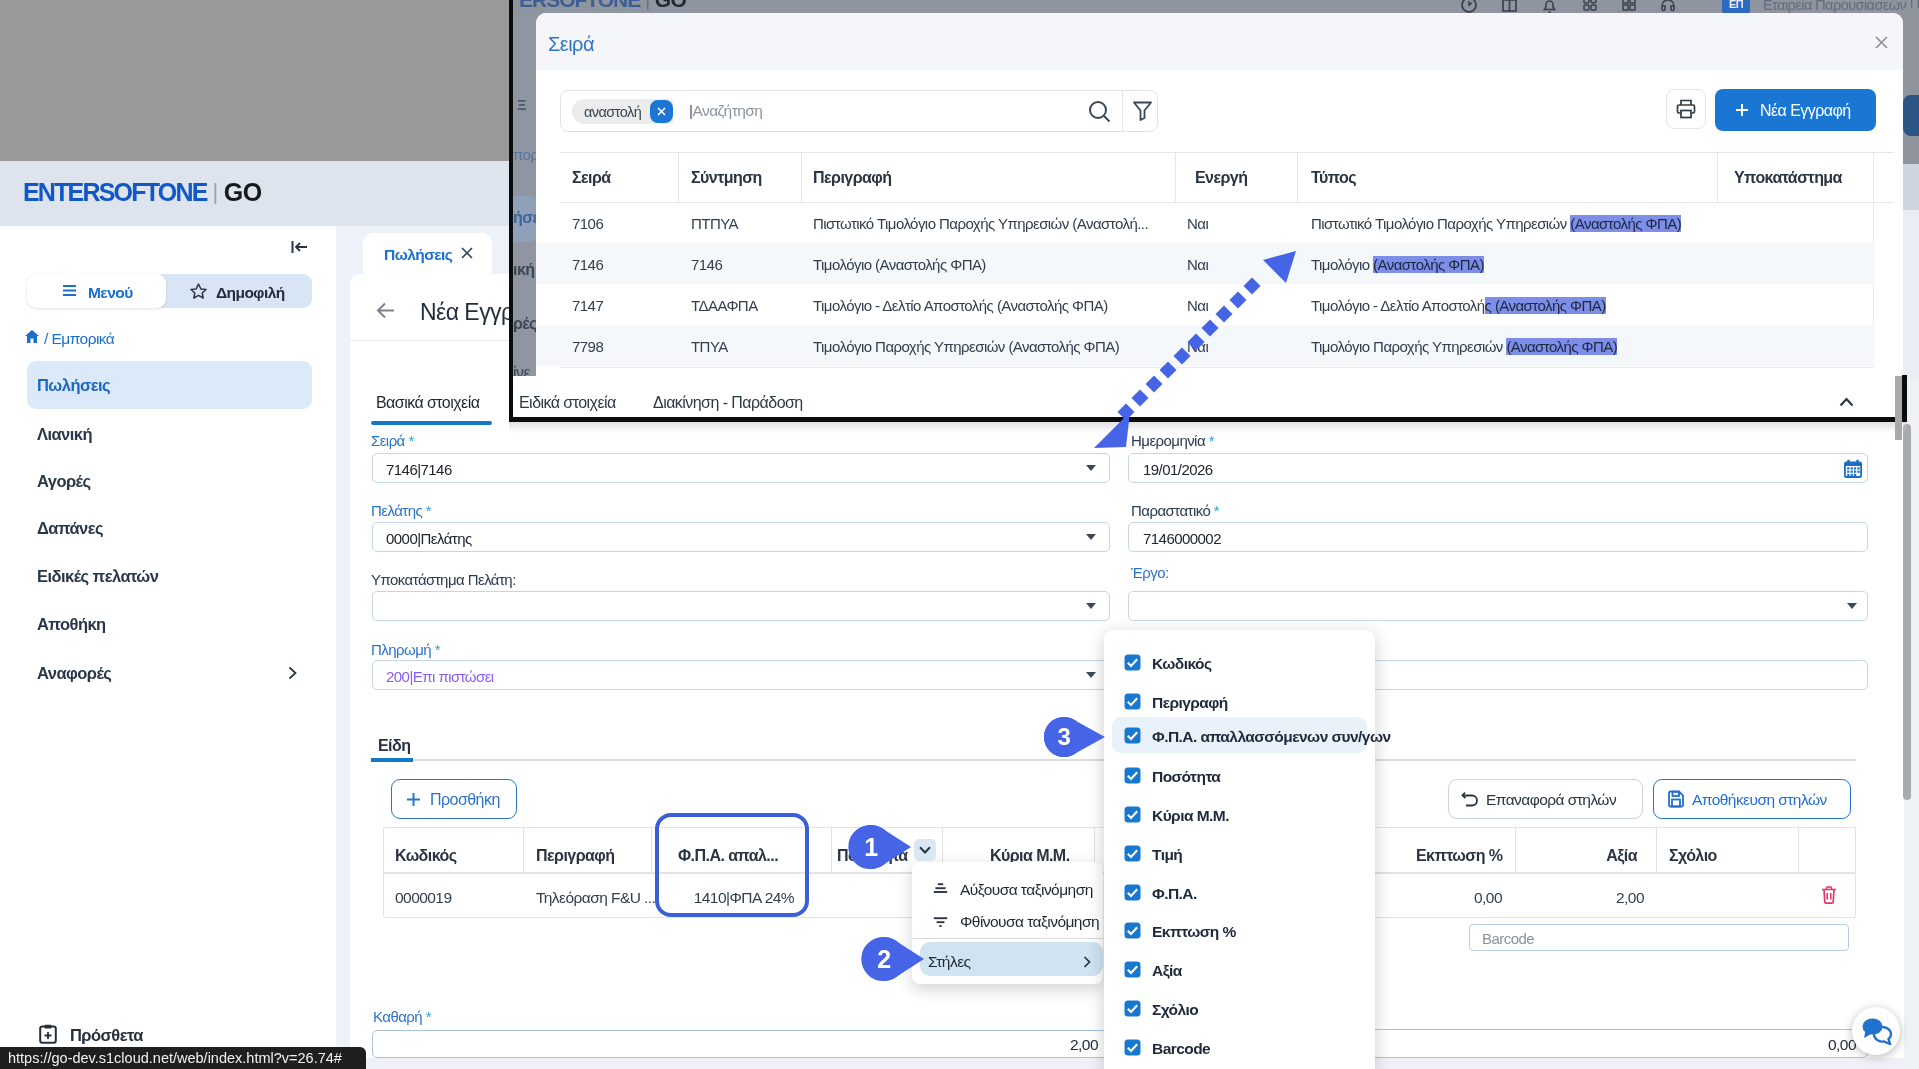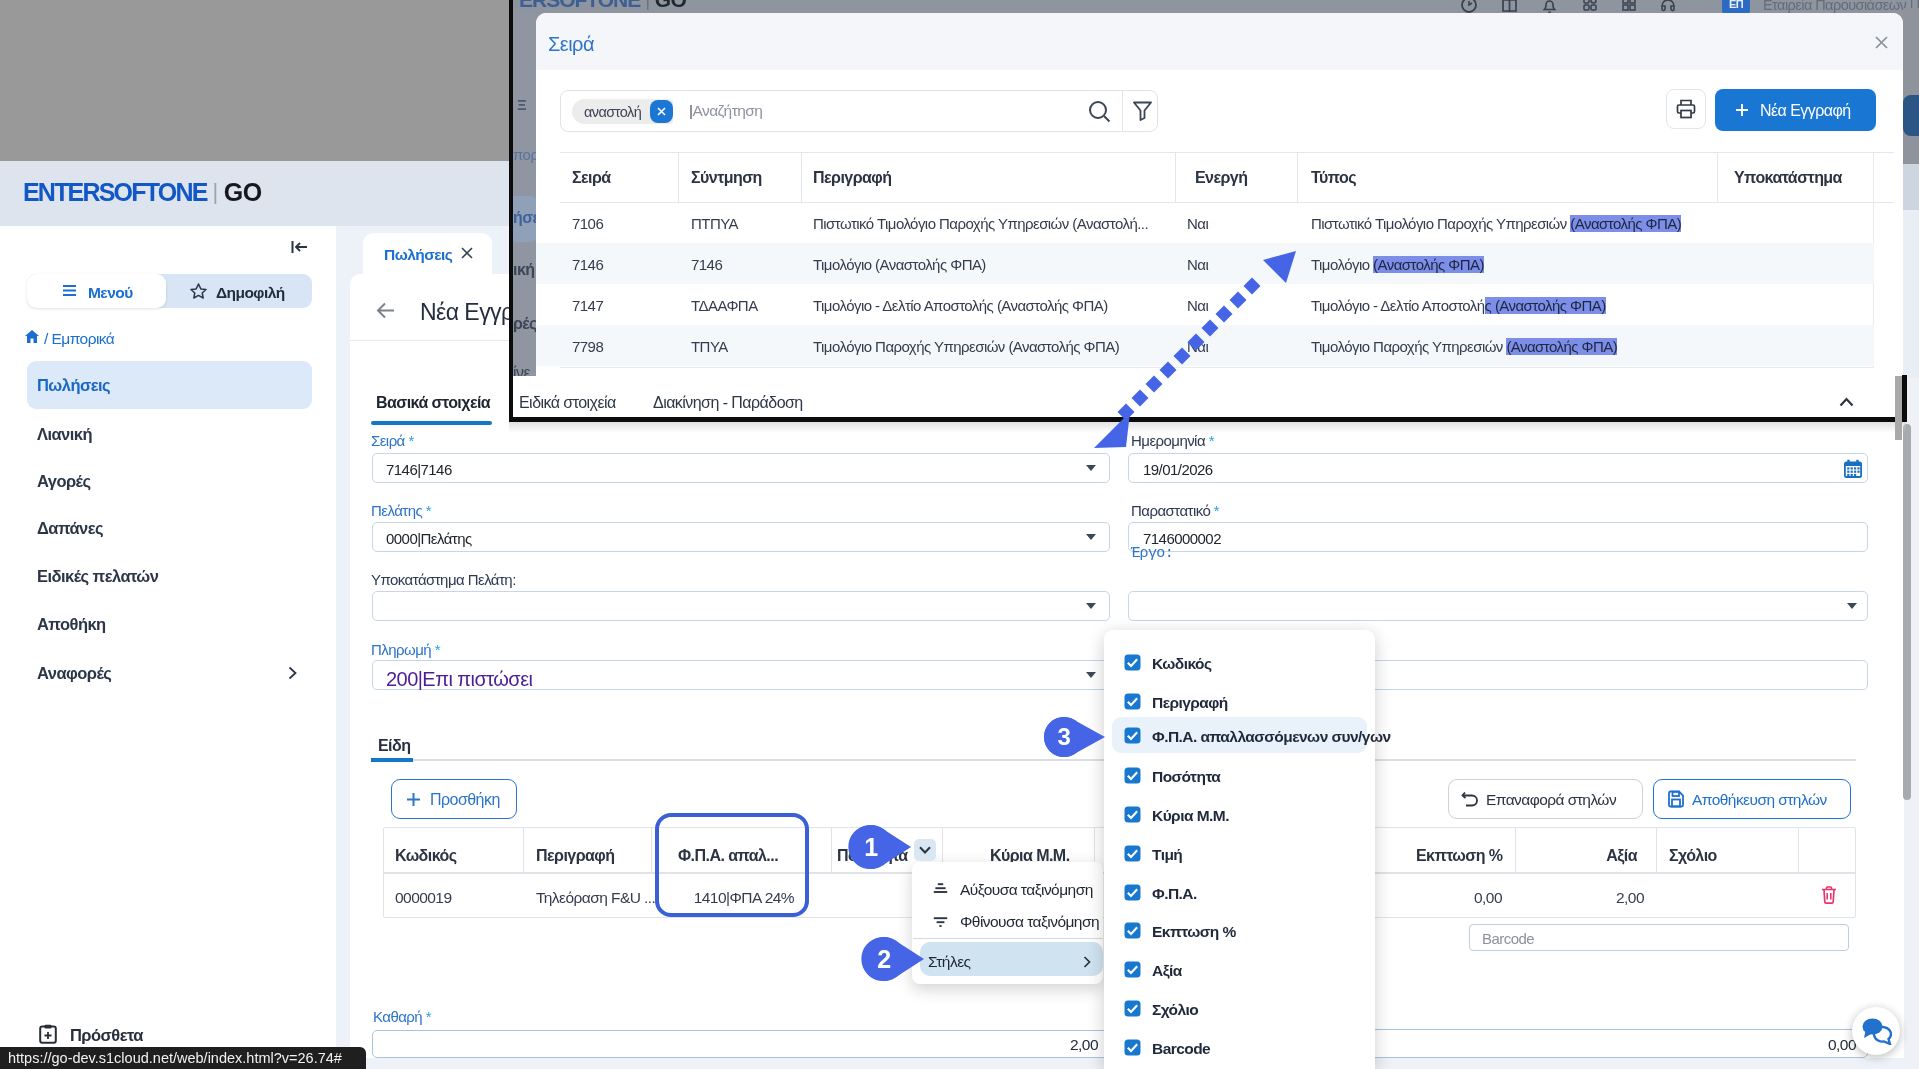"Βασικά στοιχεία" div.abs { font-weight: 700 -> 400 }
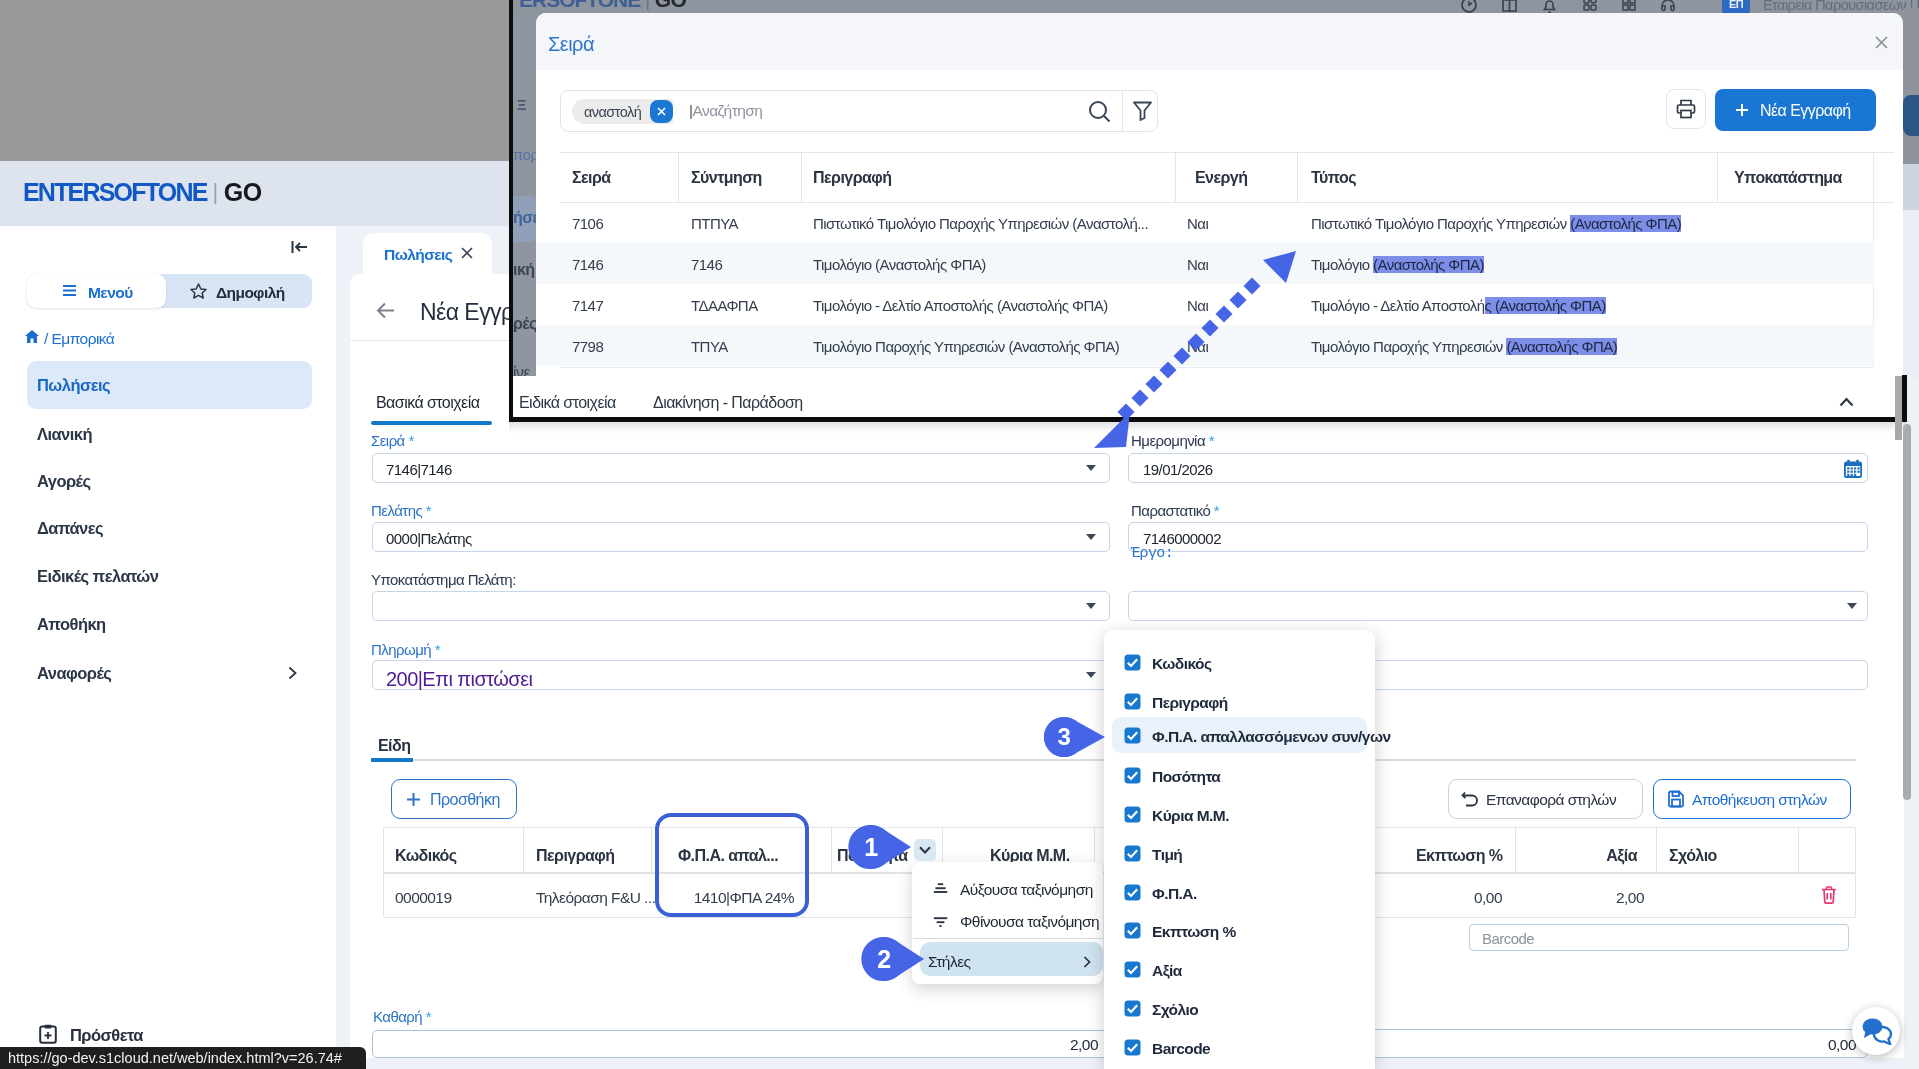"Έργο:" div.lbl { font-family: Liberation Mono, monospace -> none; top: 545px -> 564px }
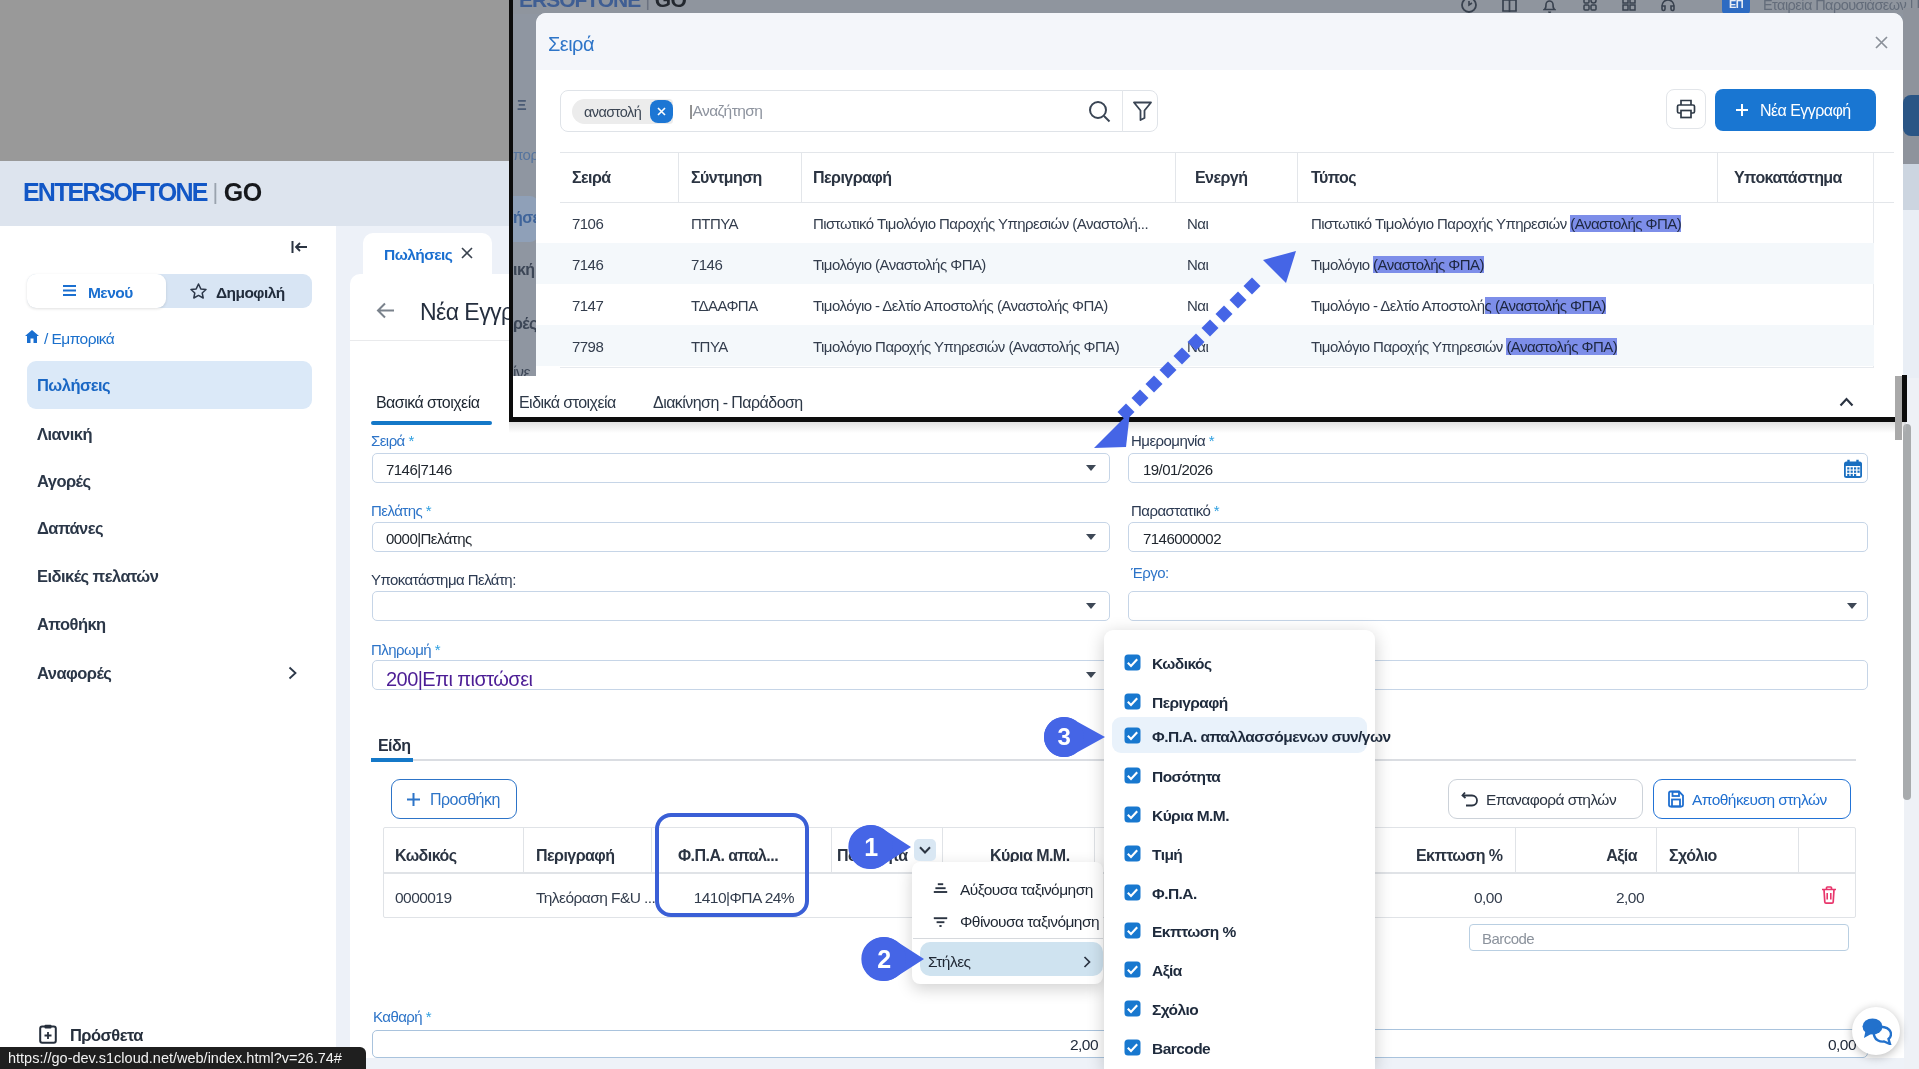"200|Επι πιστώσει" div.abs { color: #4c1d95 -> #8b5cf6; font-size: 20px -> 15px }
